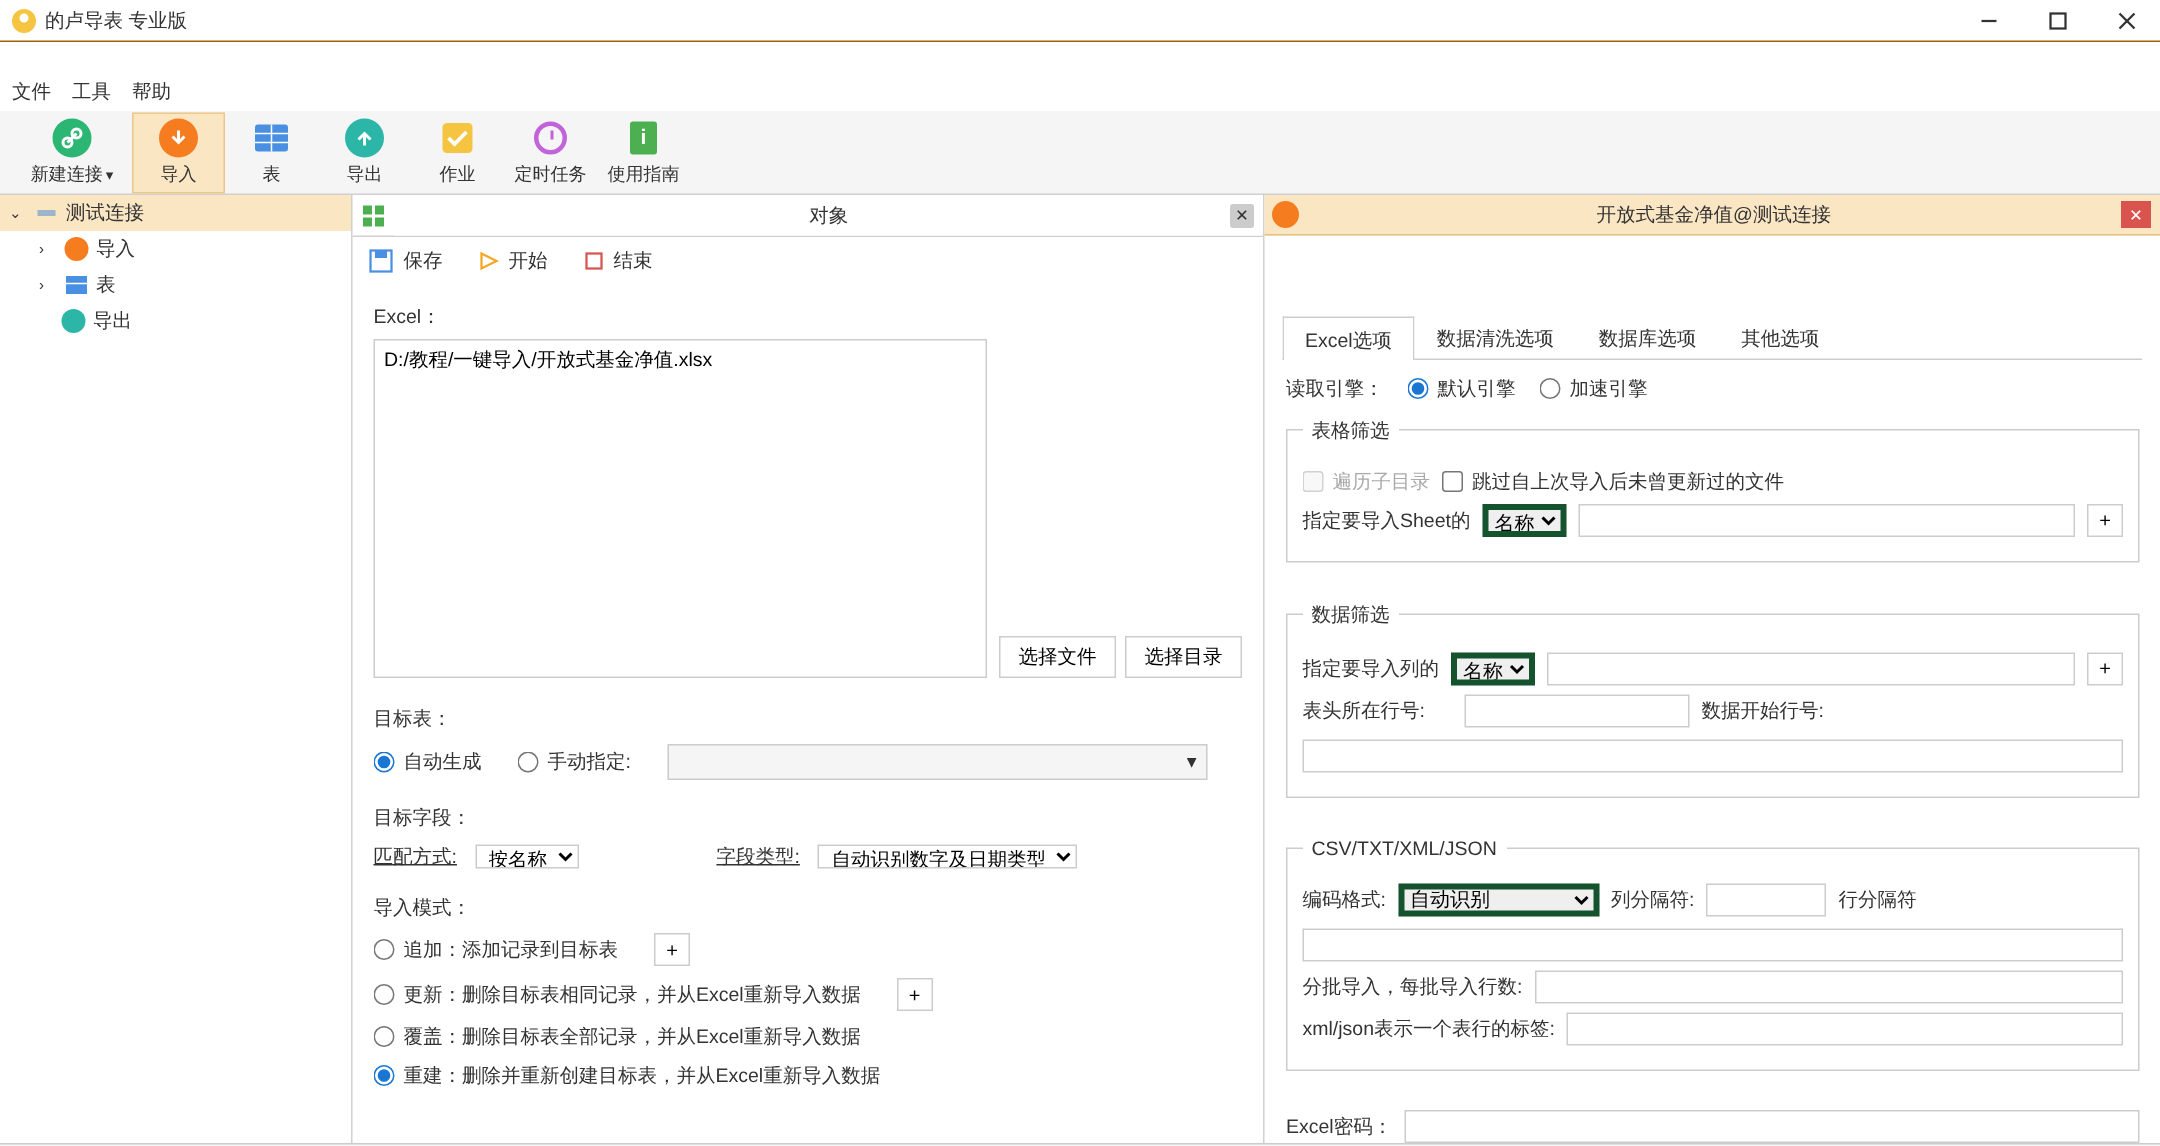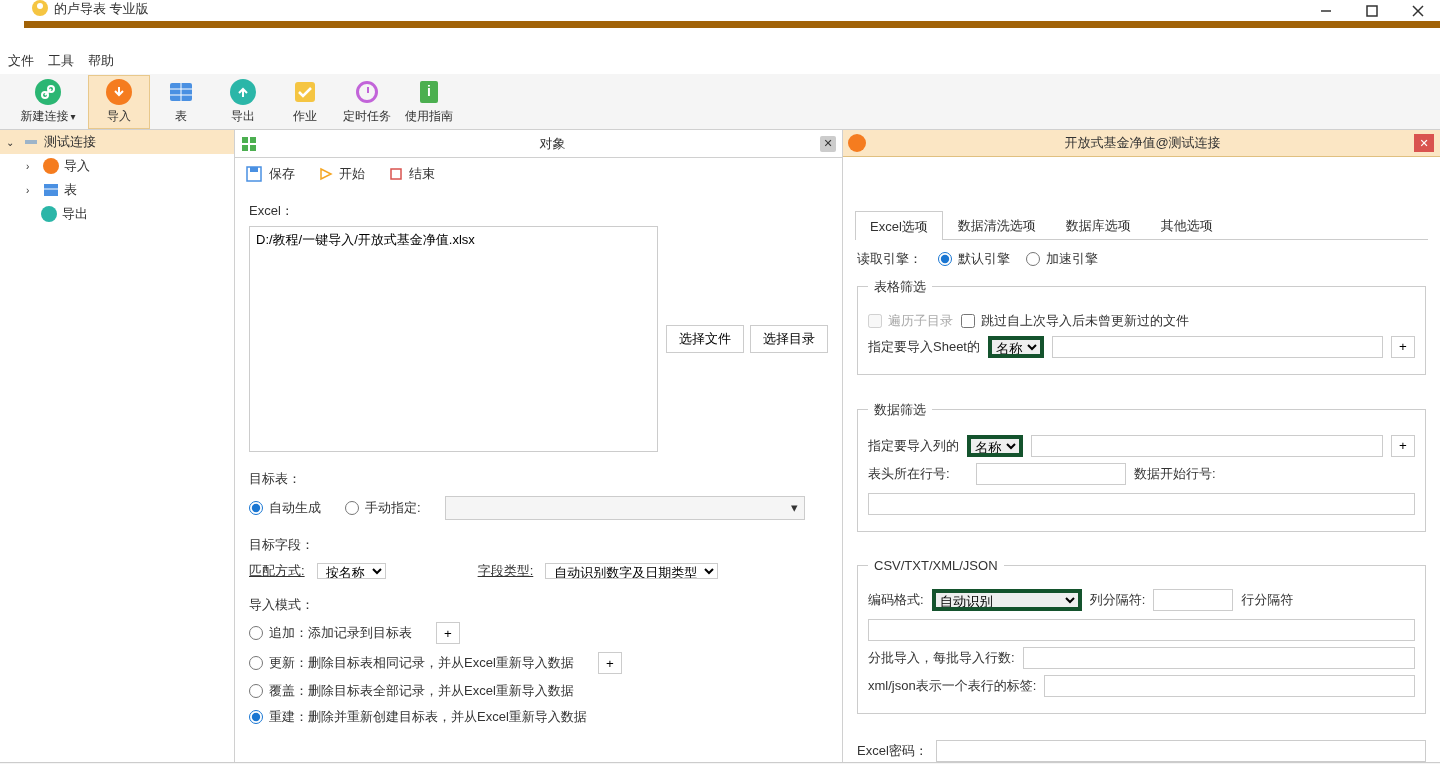"的卢导表 专业版" .title-bar { align-items: none -> center; border-bottom: 7px solid #a16207 -> 1px solid #a16207; margin-left: 24px -> none }
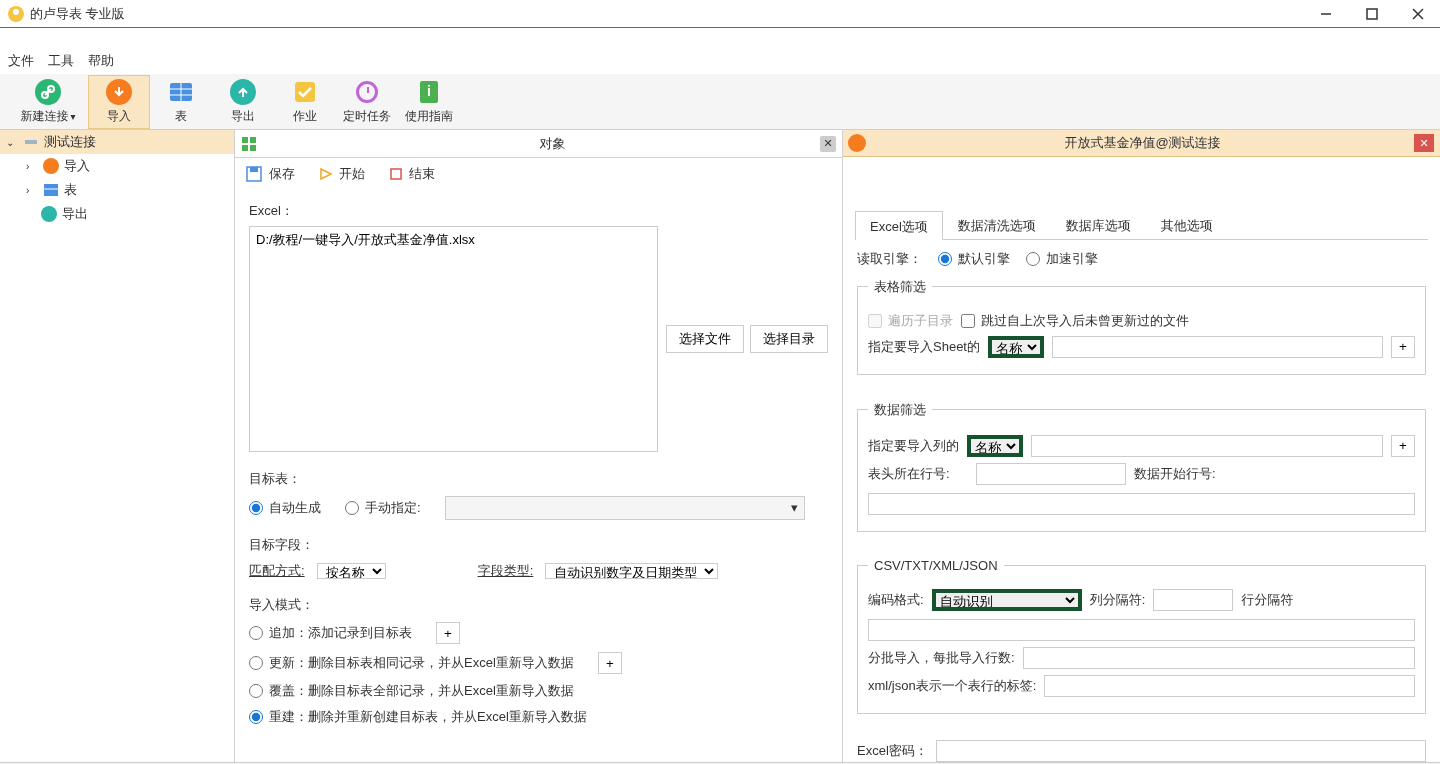"D:/教程/一键导入/开放式基金净值.xlsx" .file-row { align-items: center -> flex-end }
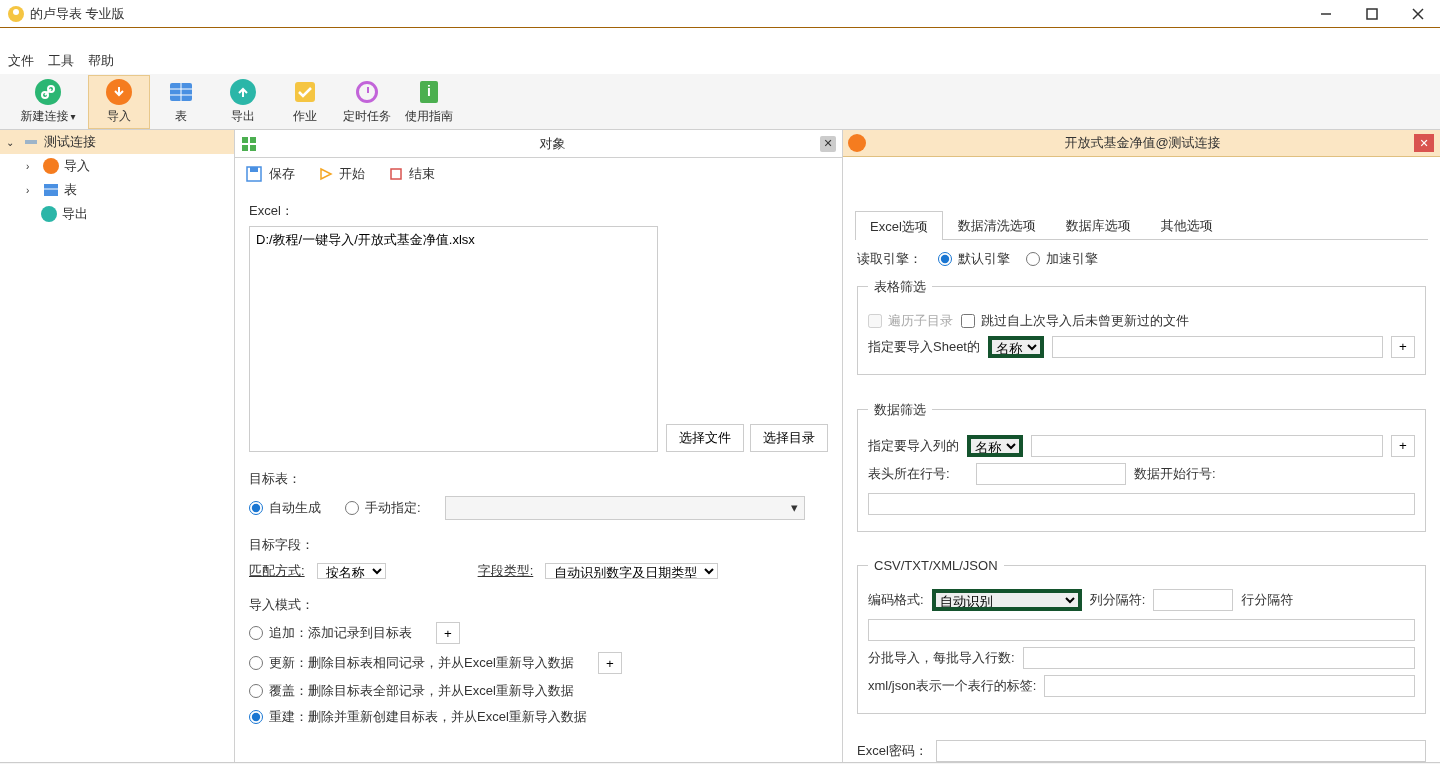"自动识别" select { font-family: none -> Liberation Mono, monospace; width: 150px -> 134px }
